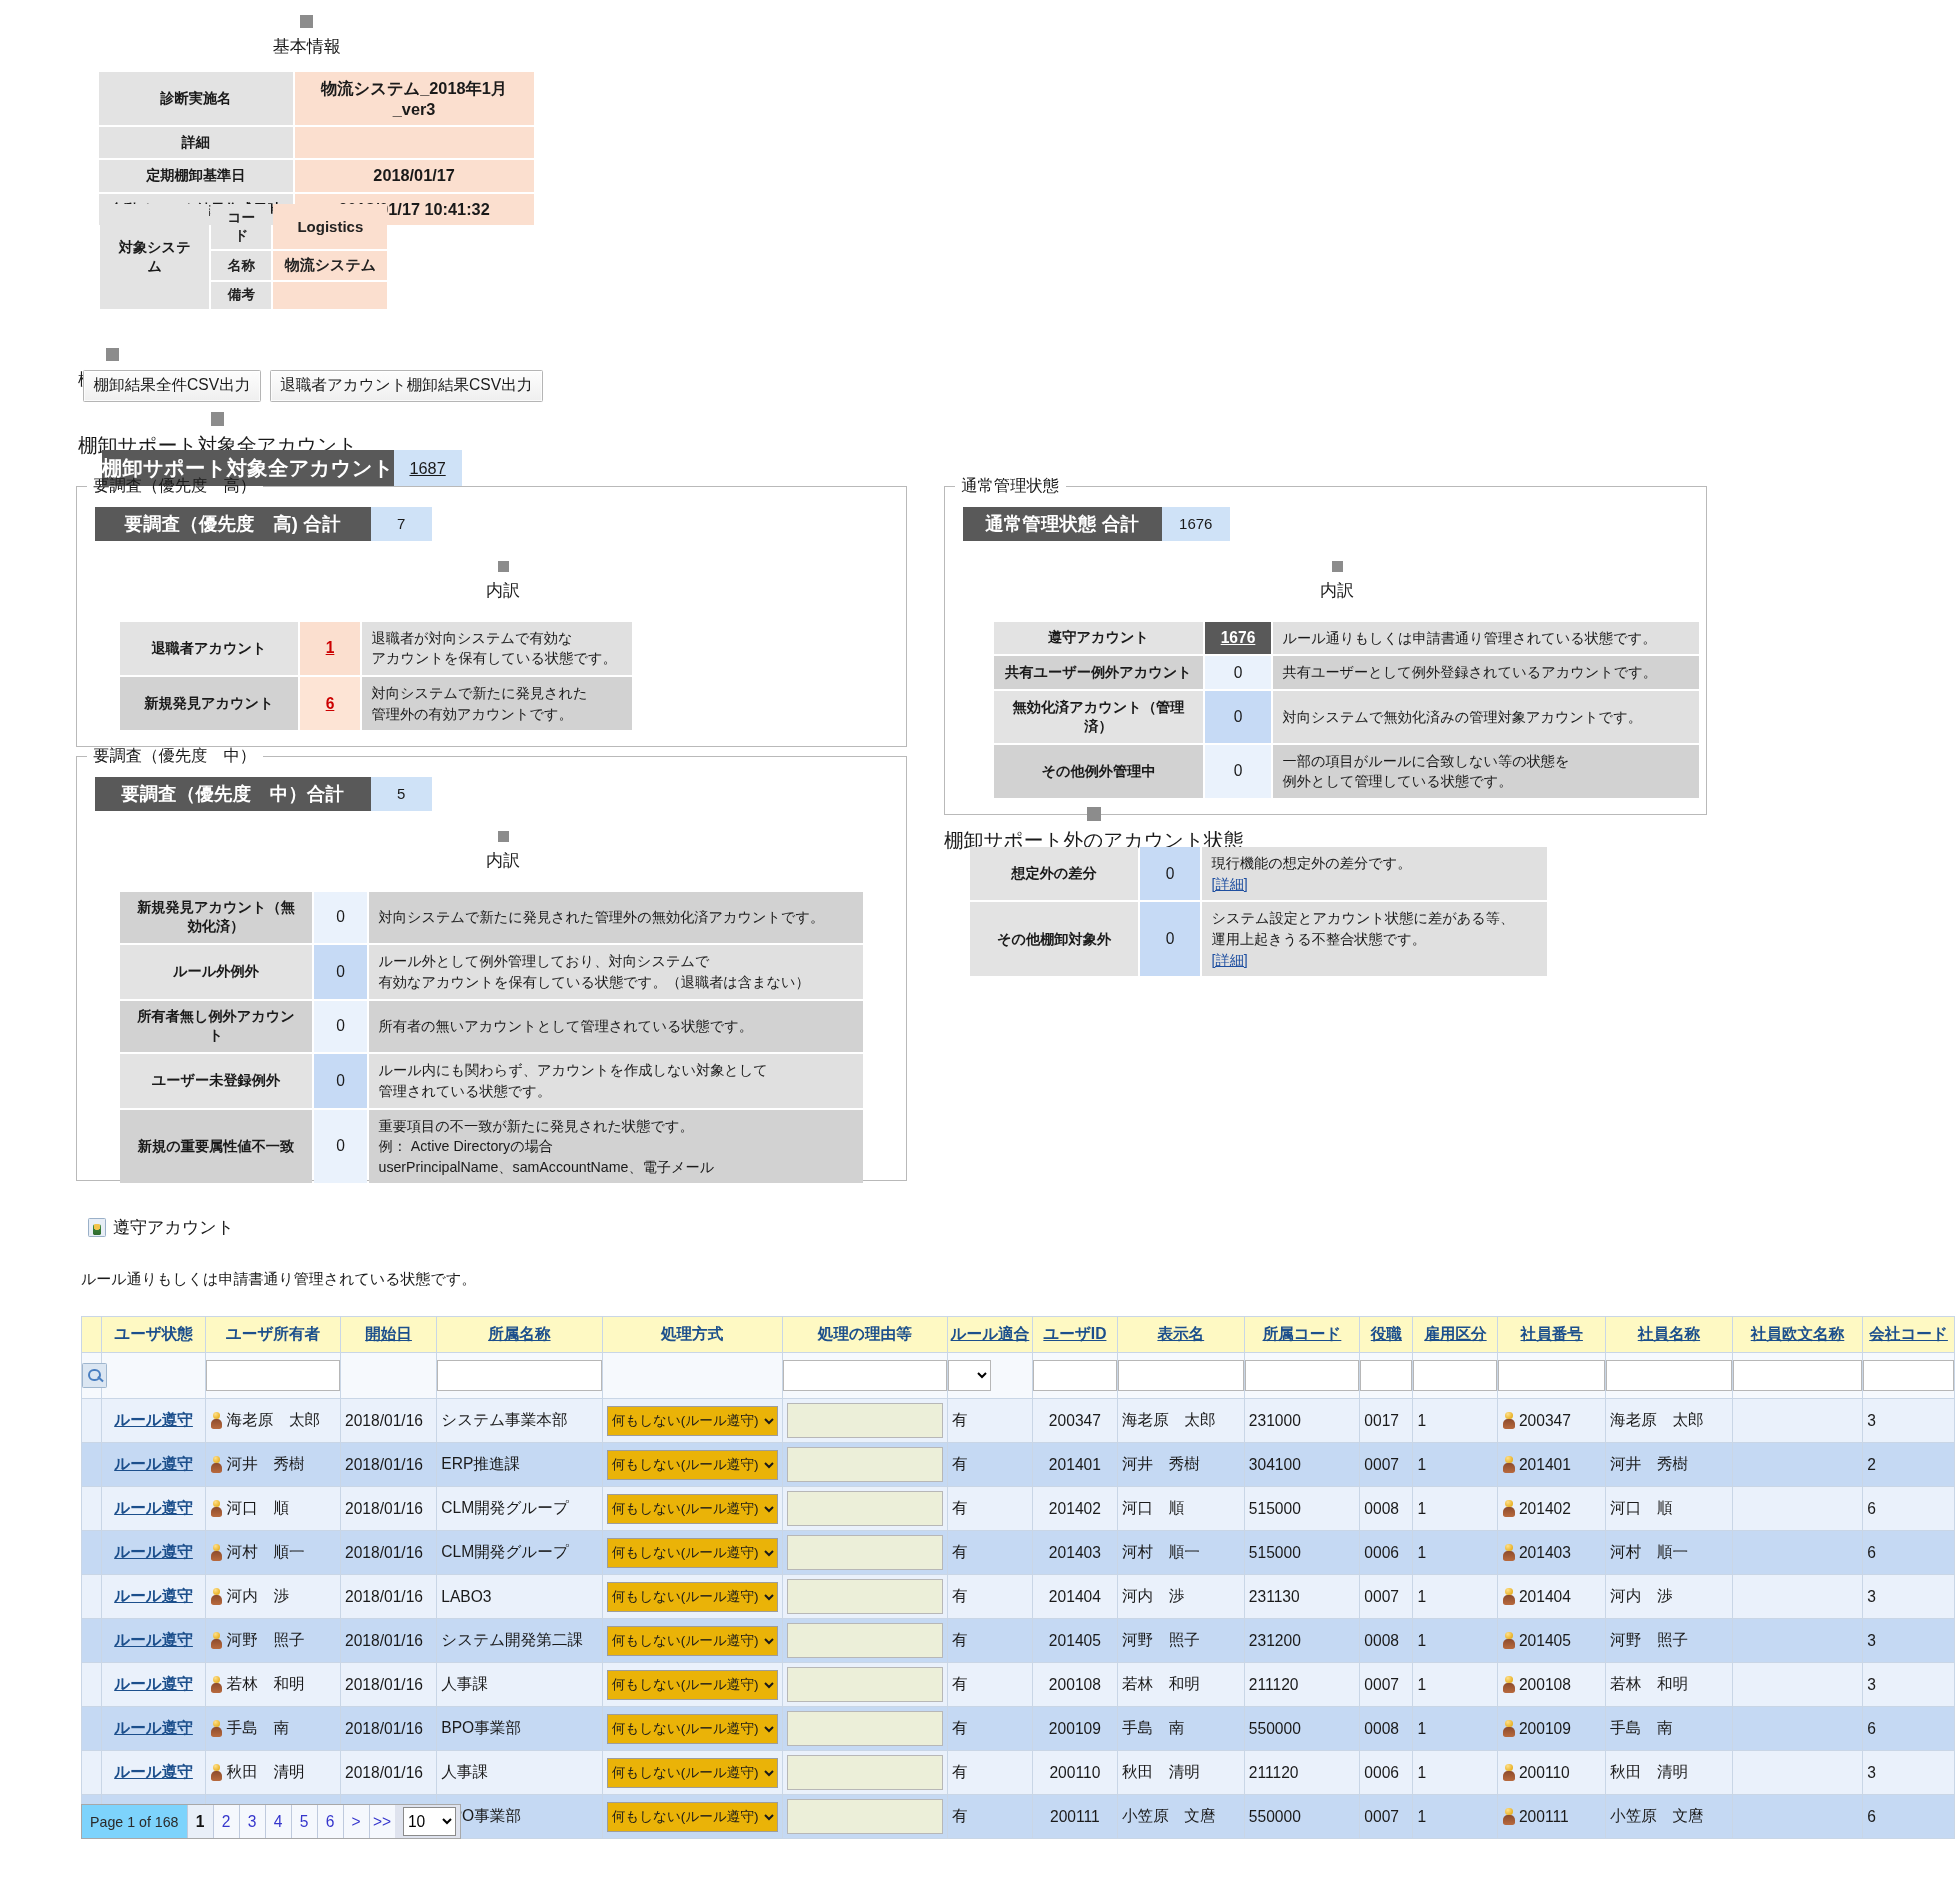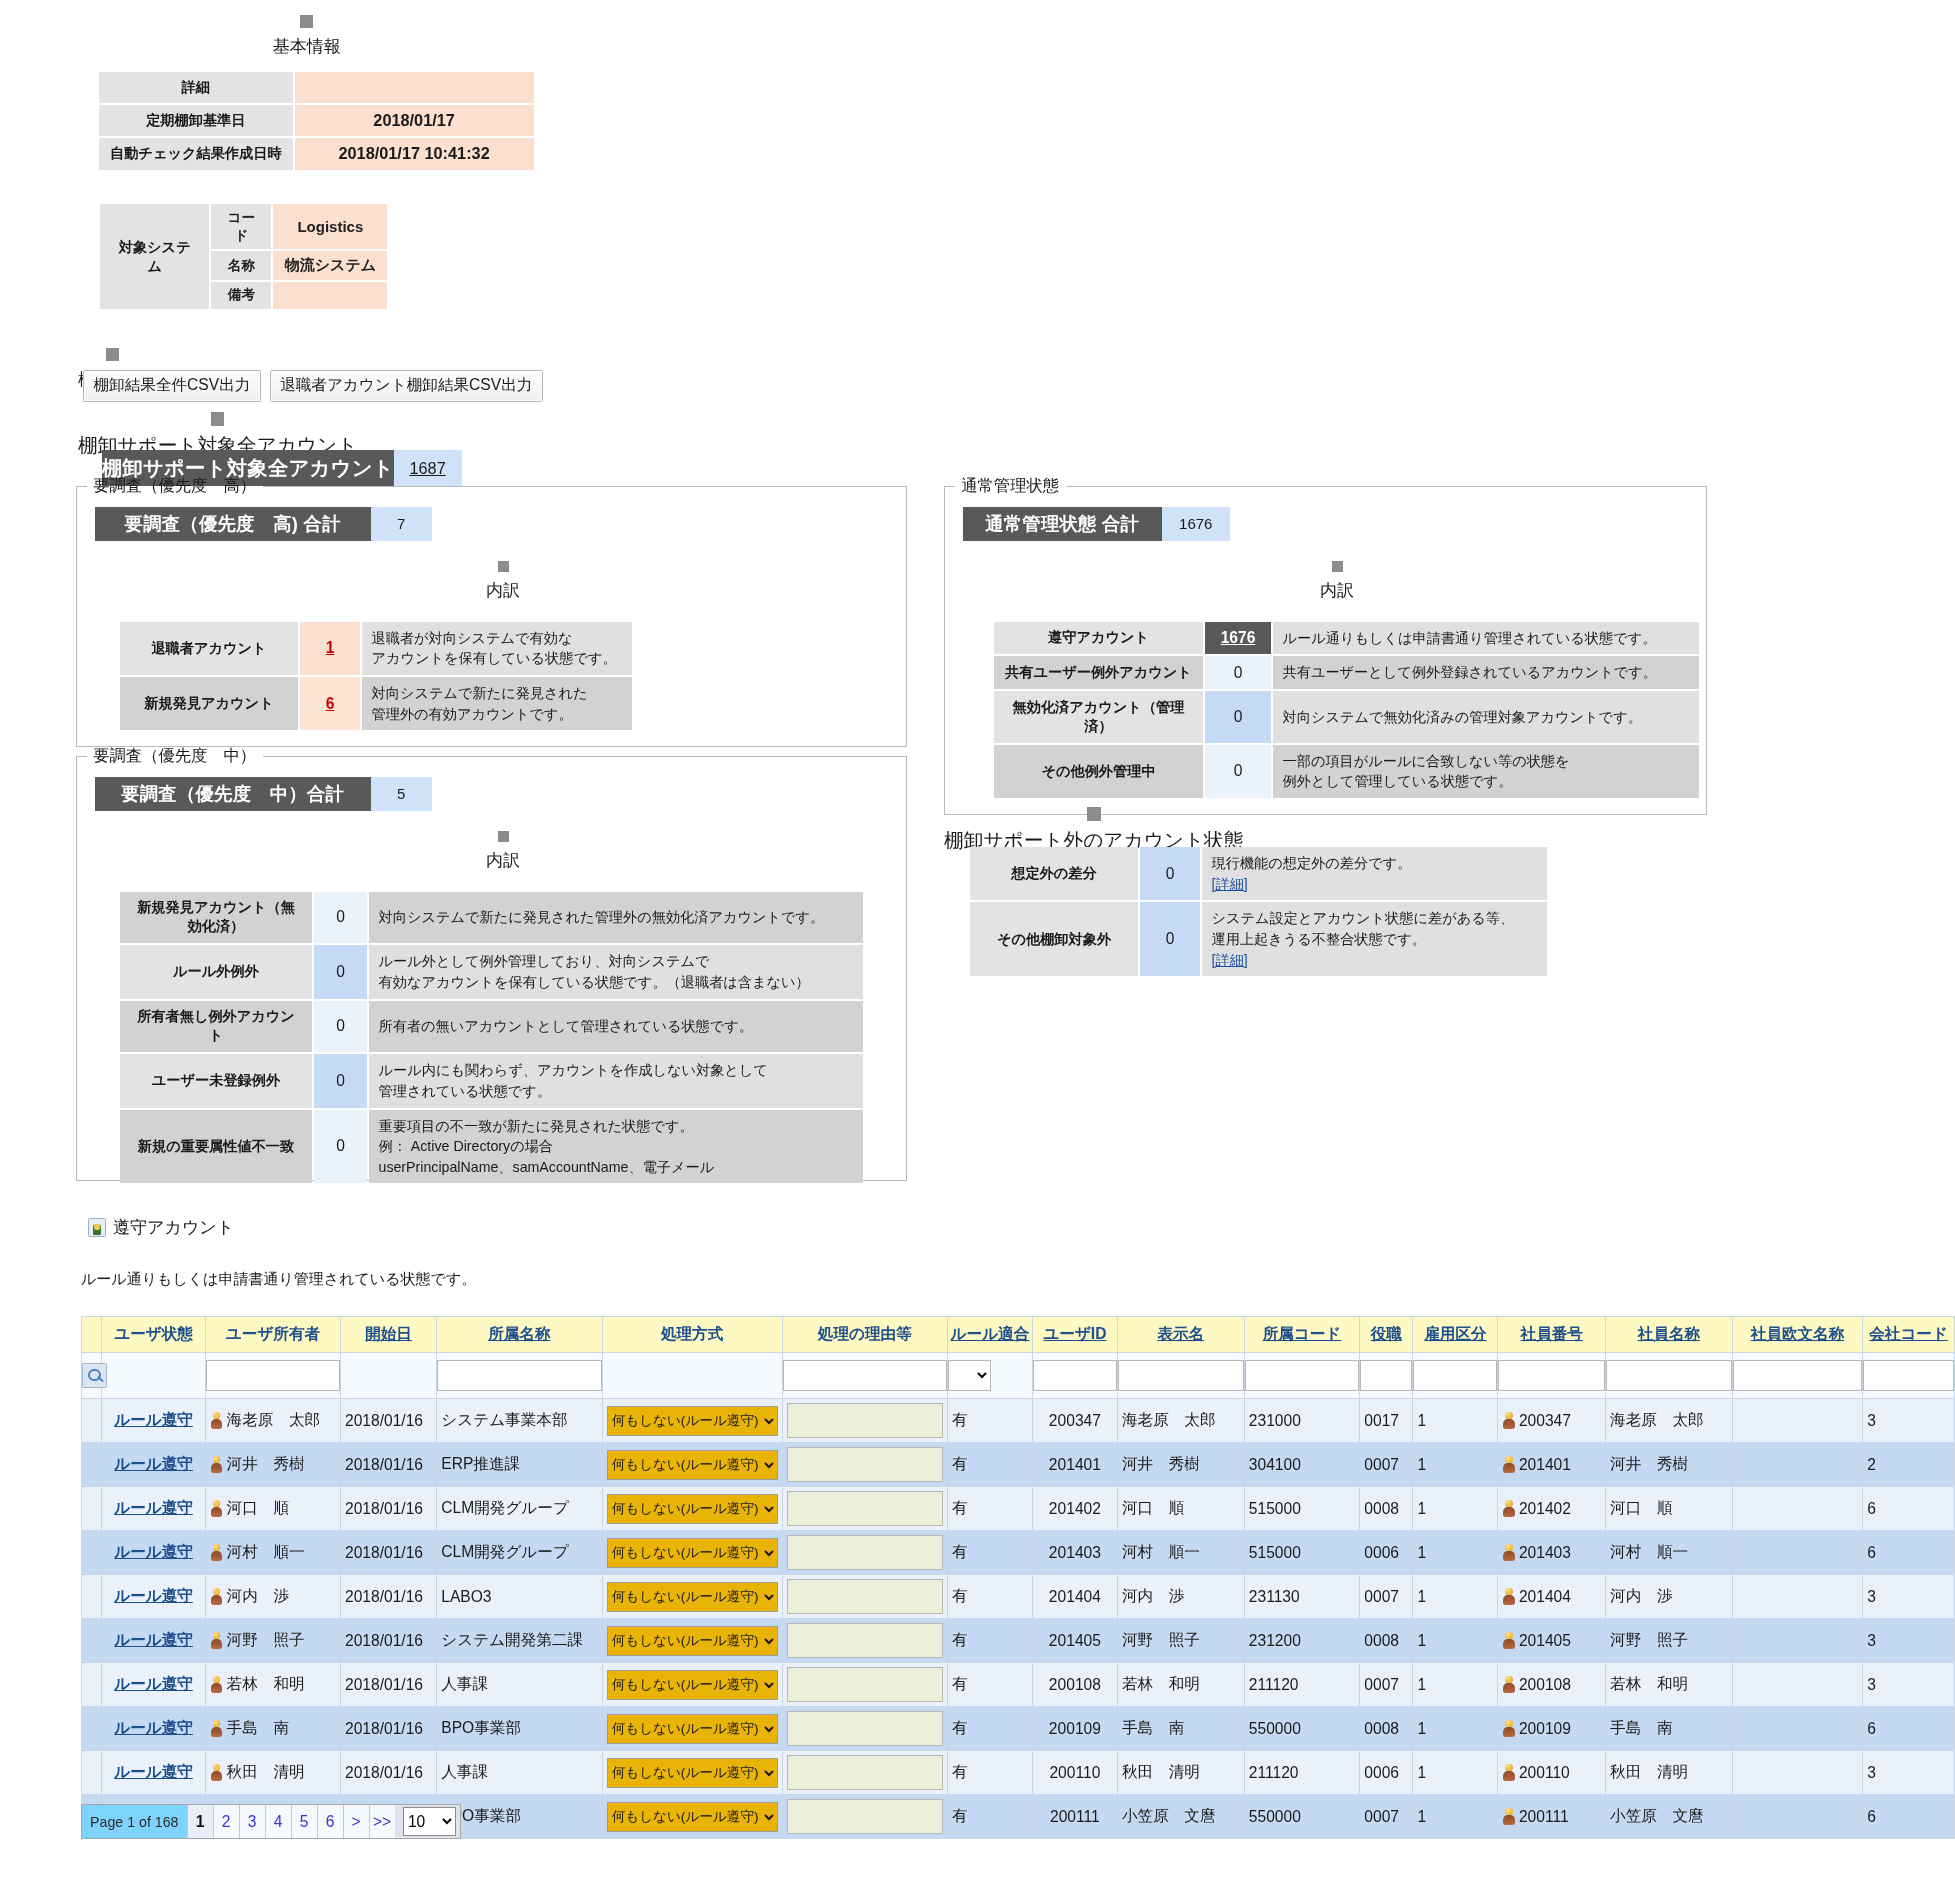"診断実施名" tr { html: none -> <tr> <td>診断実施名</td> <td>物流システム_2018年1月_ver3</td> </tr> }
